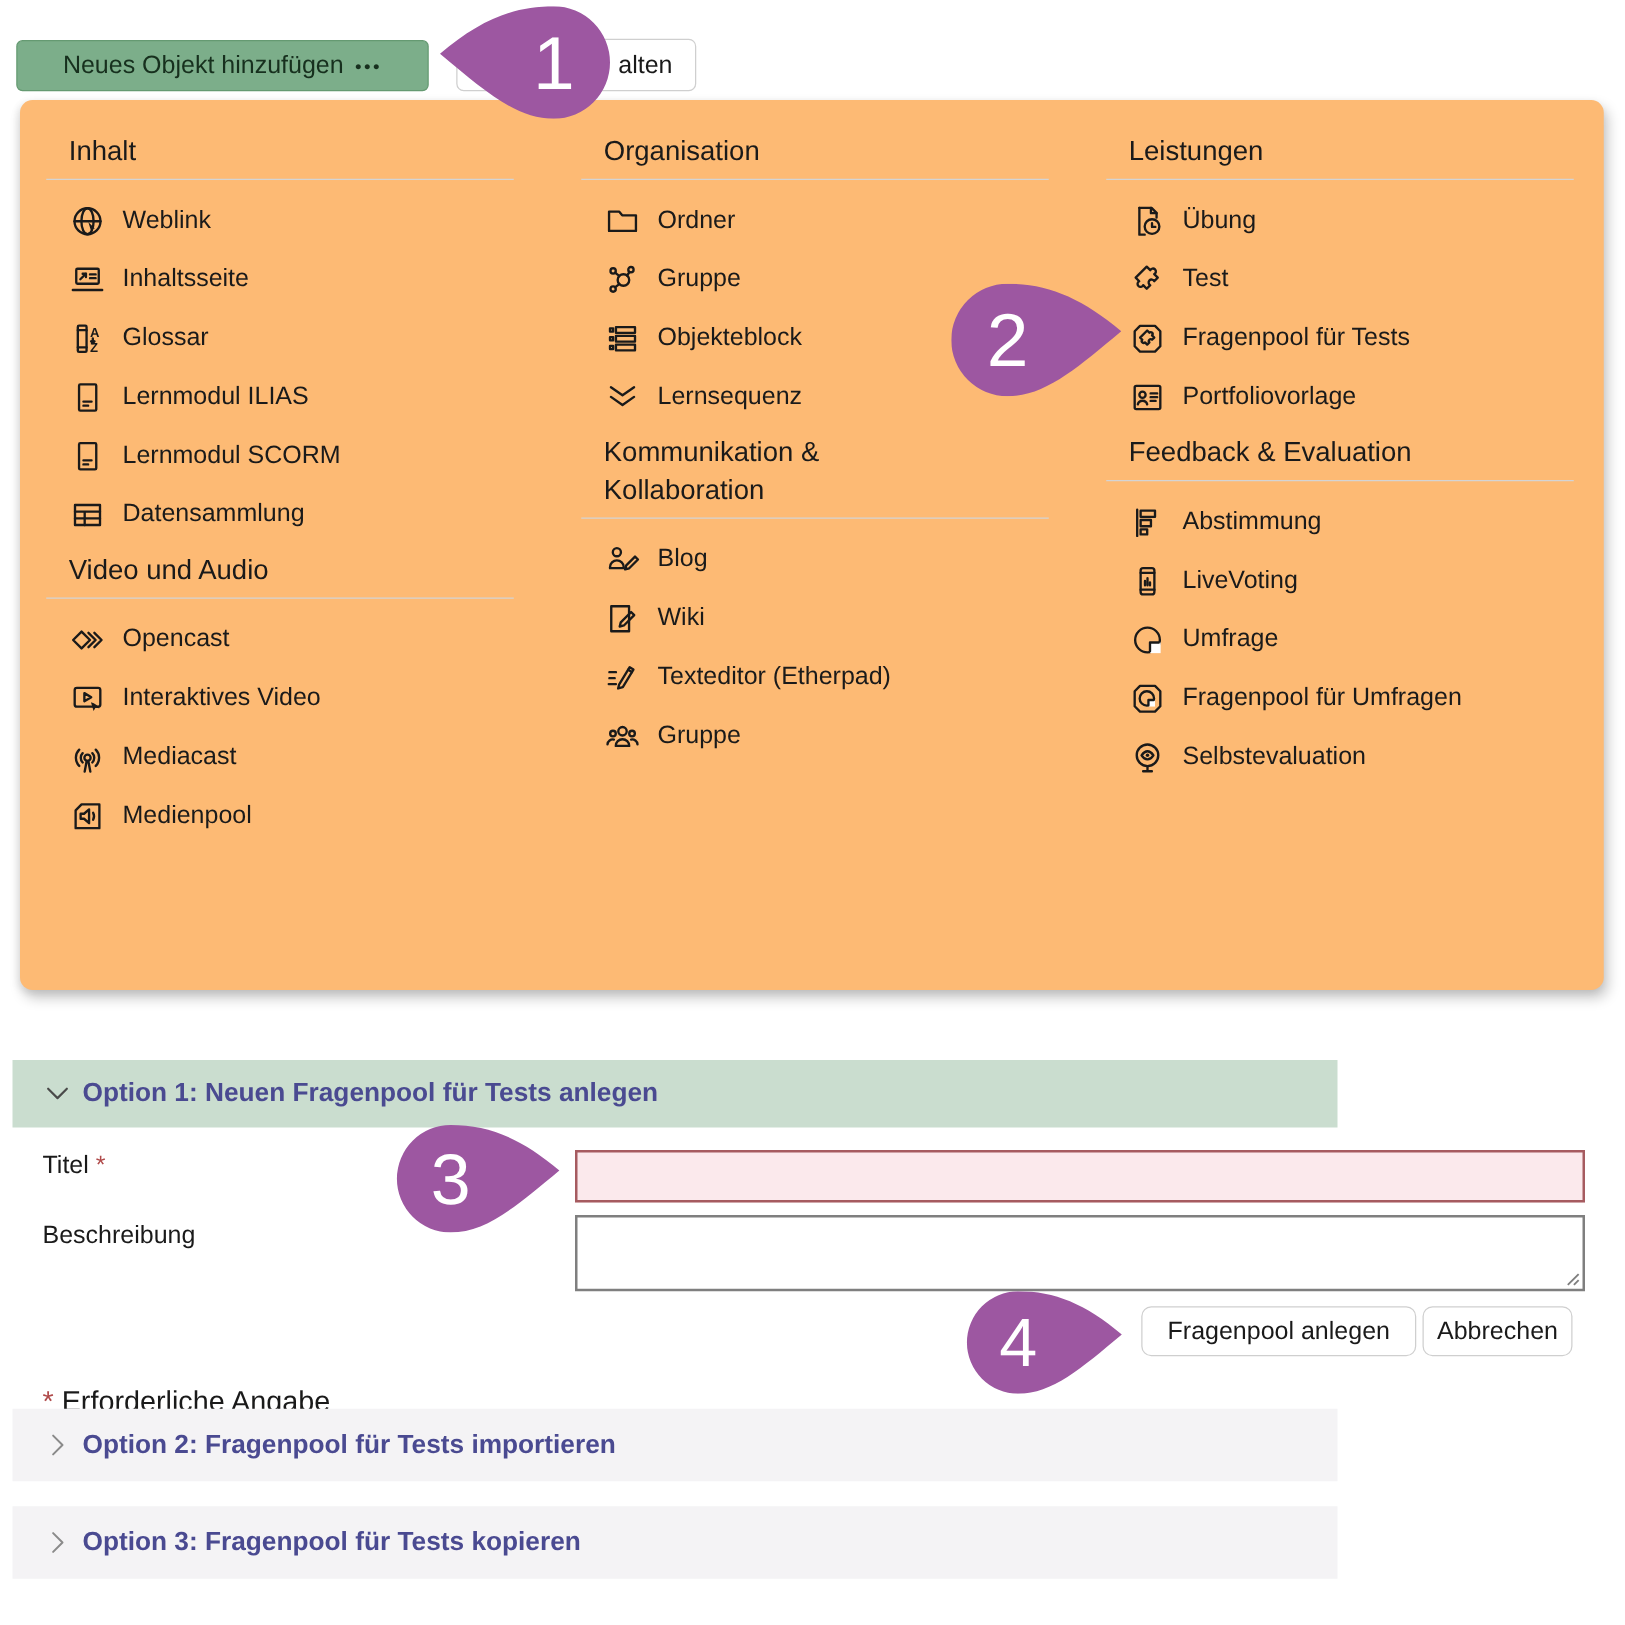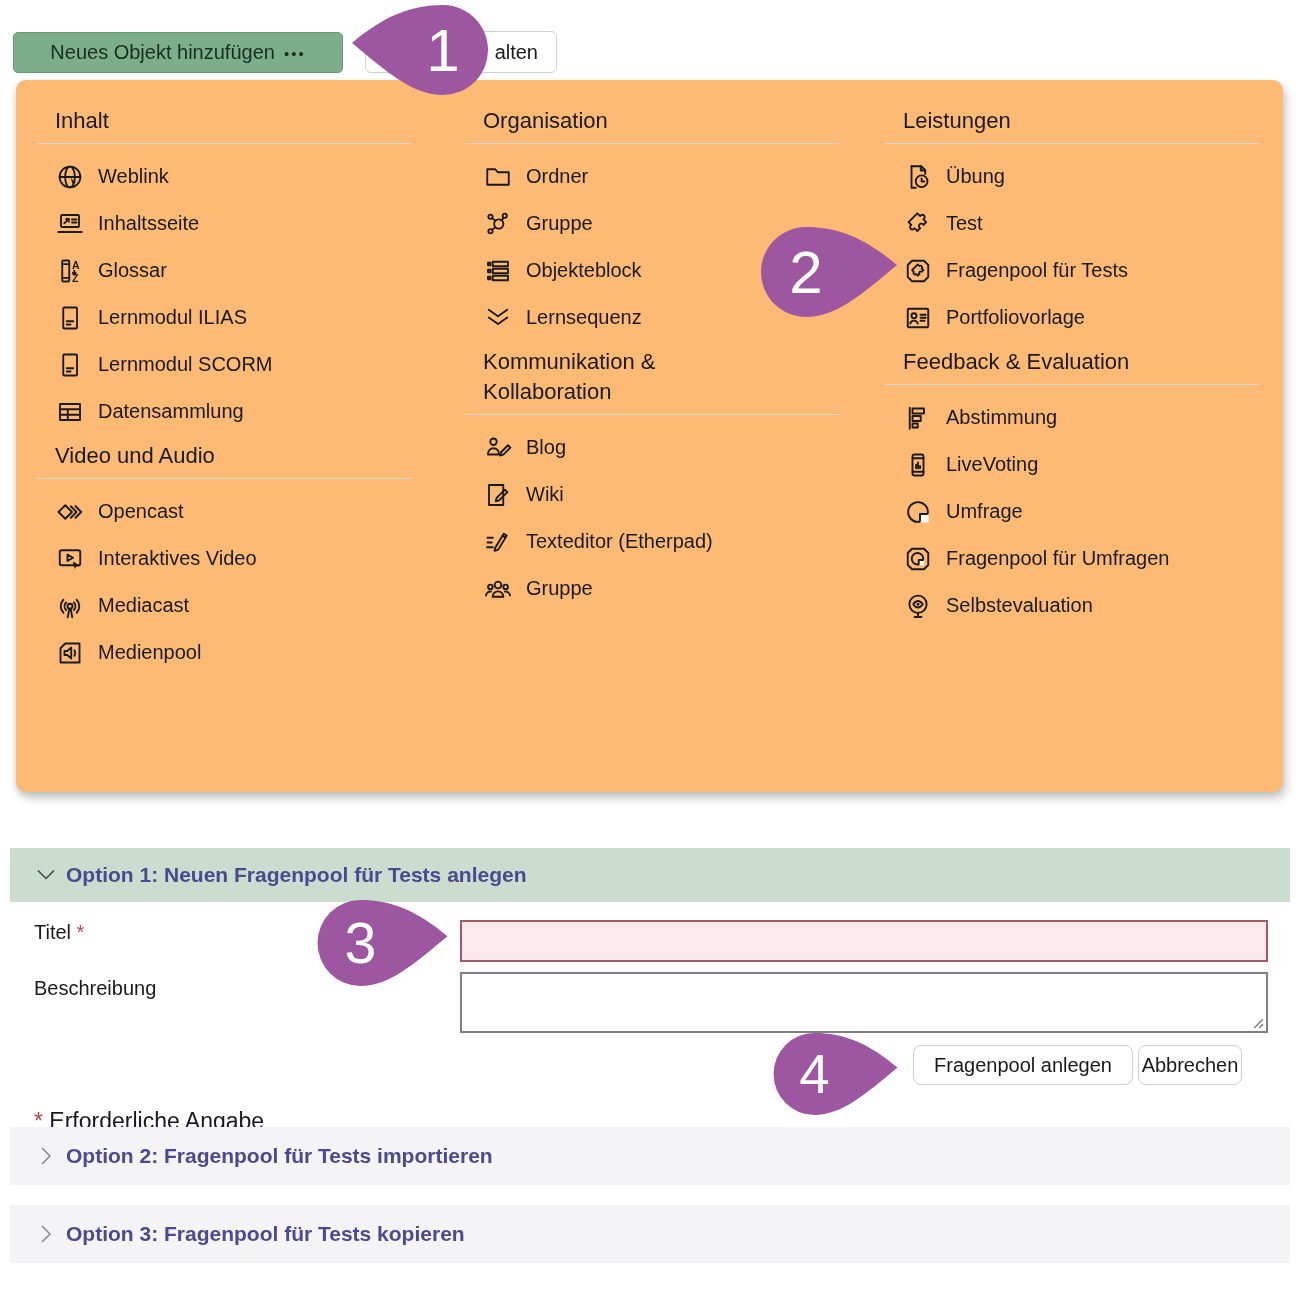"Option 1: Neuen Fragenpool für" .opt-bar { width: 1280px -> 1060px }
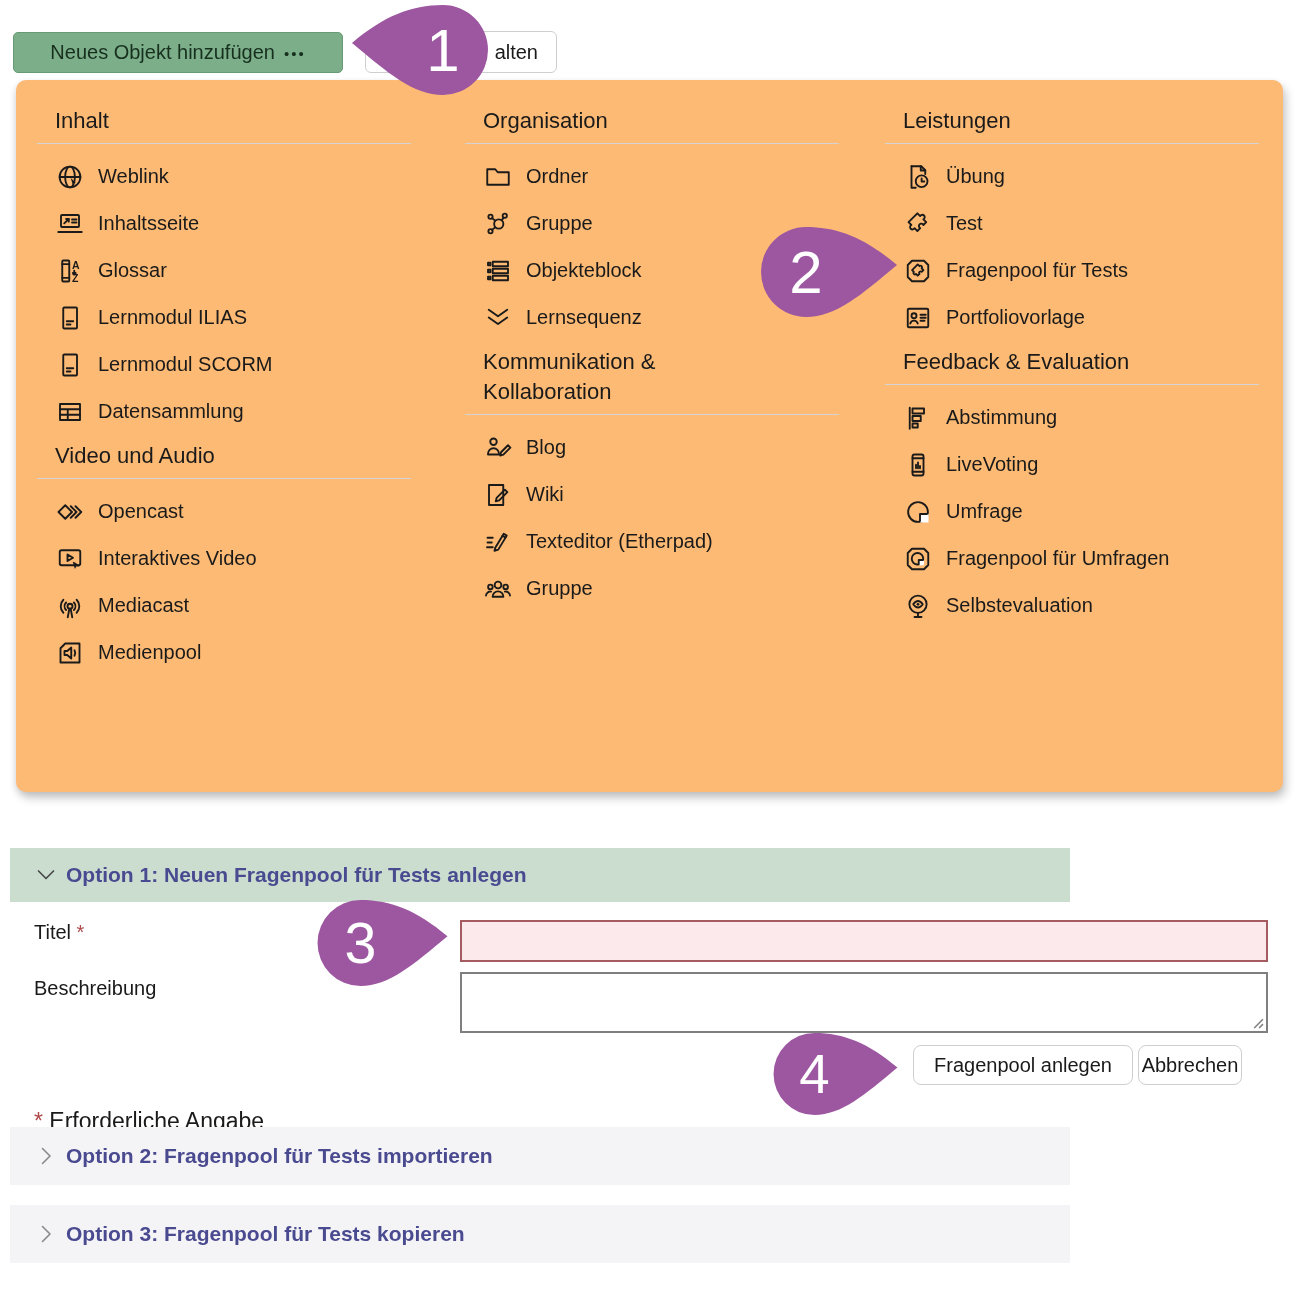"Abbrechen" #btn-cancel { width: 104px -> 120px }
